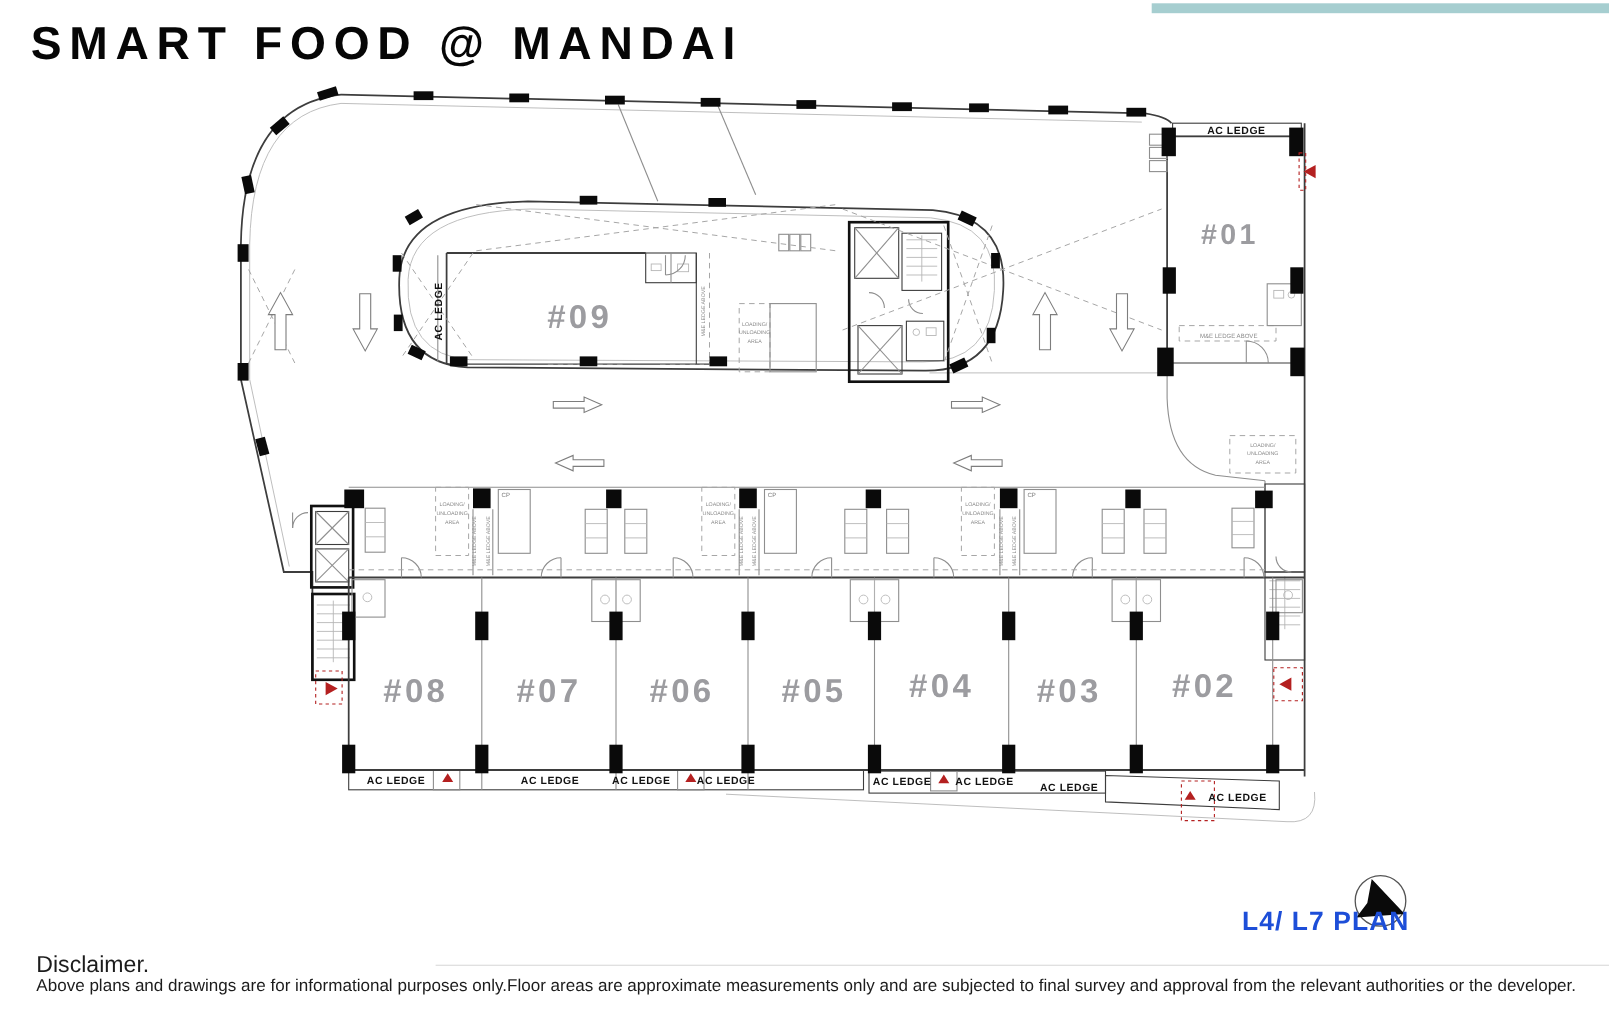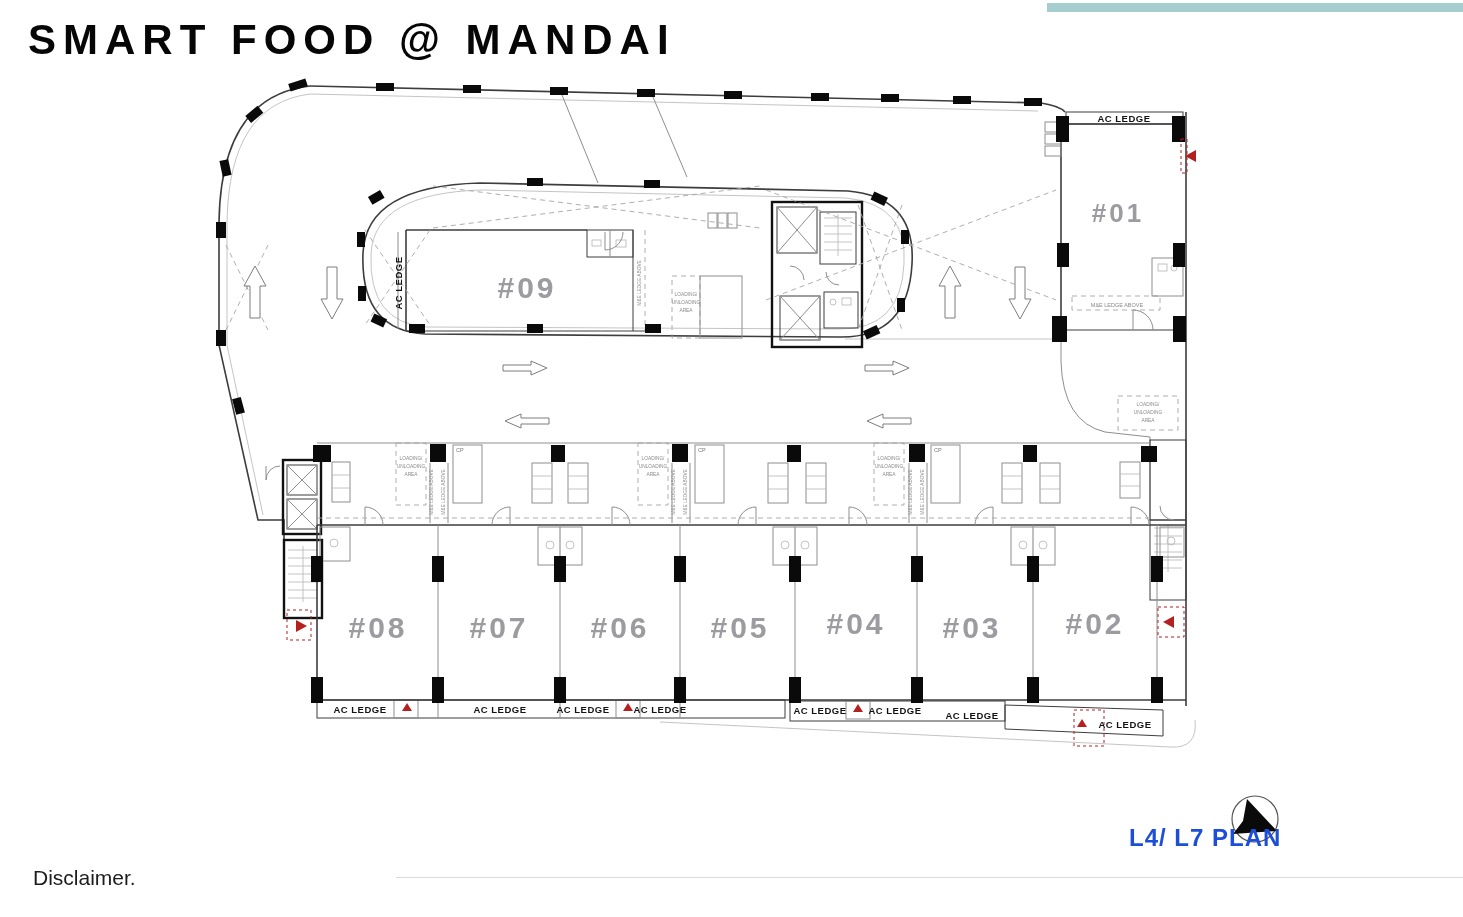"Above plans and drawings are" div.disclaimer-b { html: none -> <div>Above plans and drawings are for informational purposes only.Floor areas are approximate measurements only and are subjected to final survey and approval from the relevant authorities or the developer.</div> }
